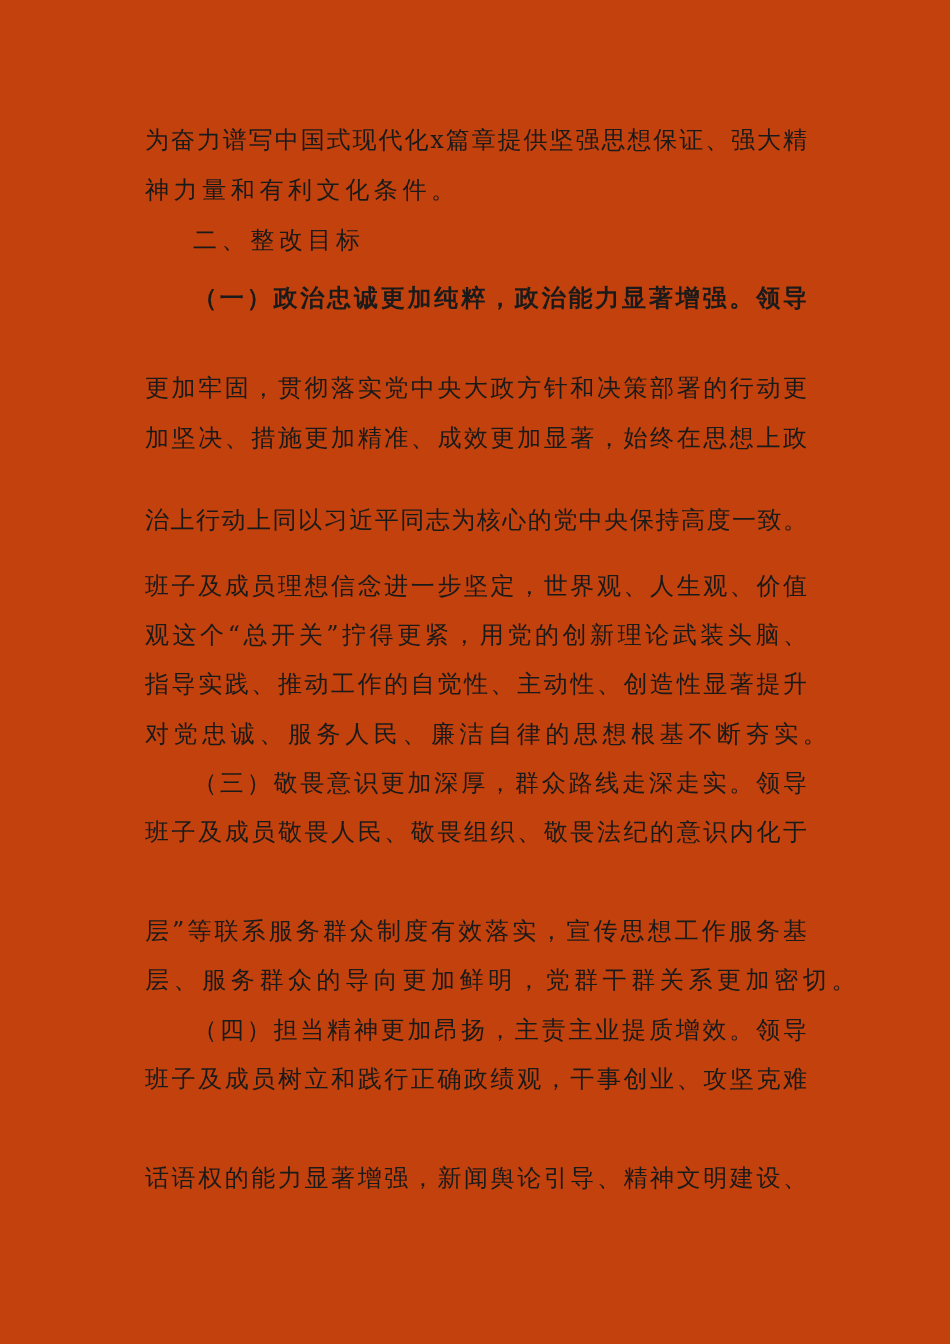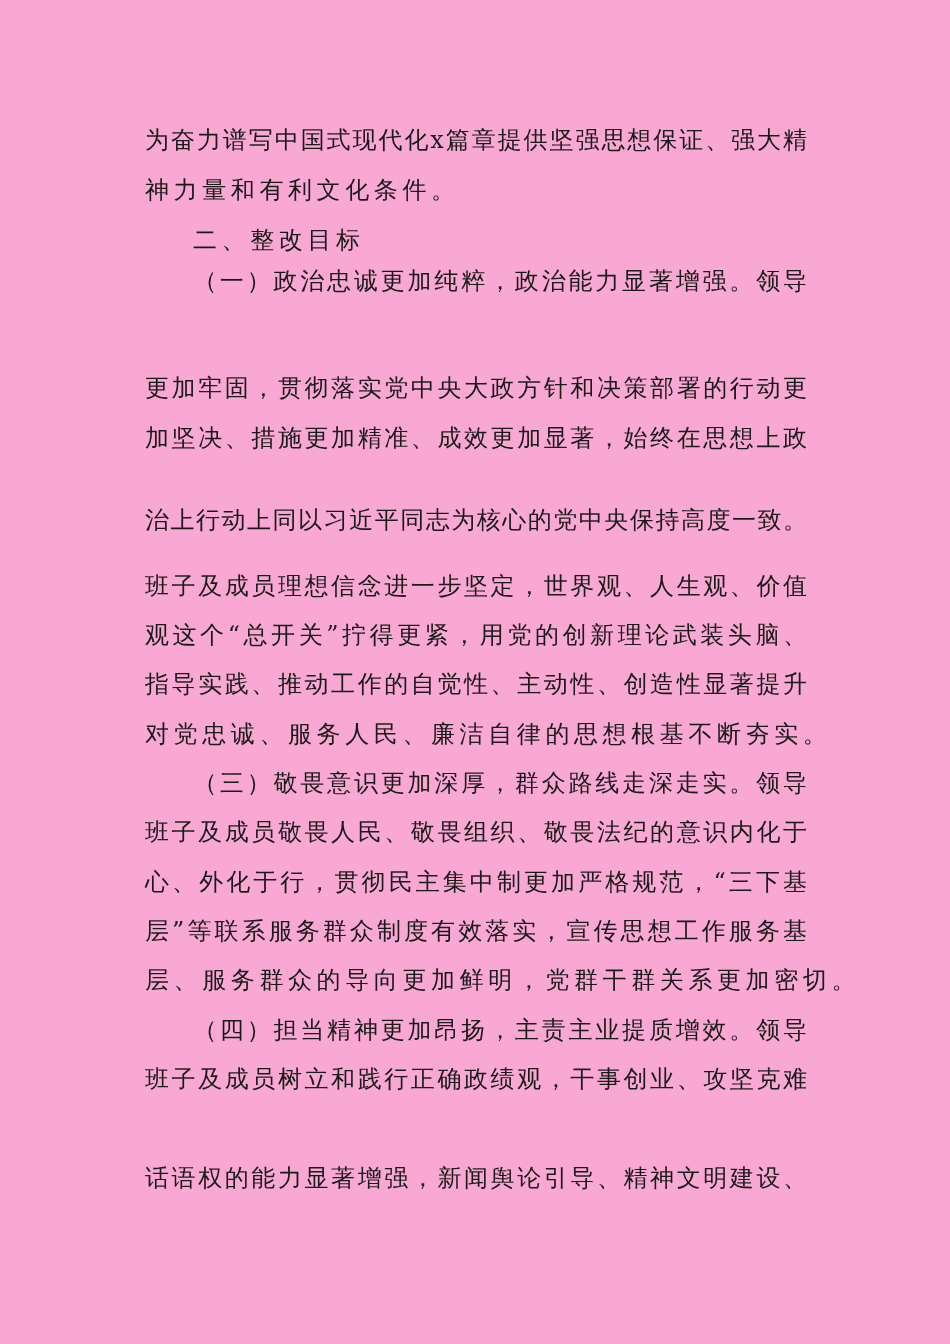"为奋力谱写中国式现代化x篇章提供坚强思想保证、强大精" .page { background: #f9a8d4 -> #c2410c }
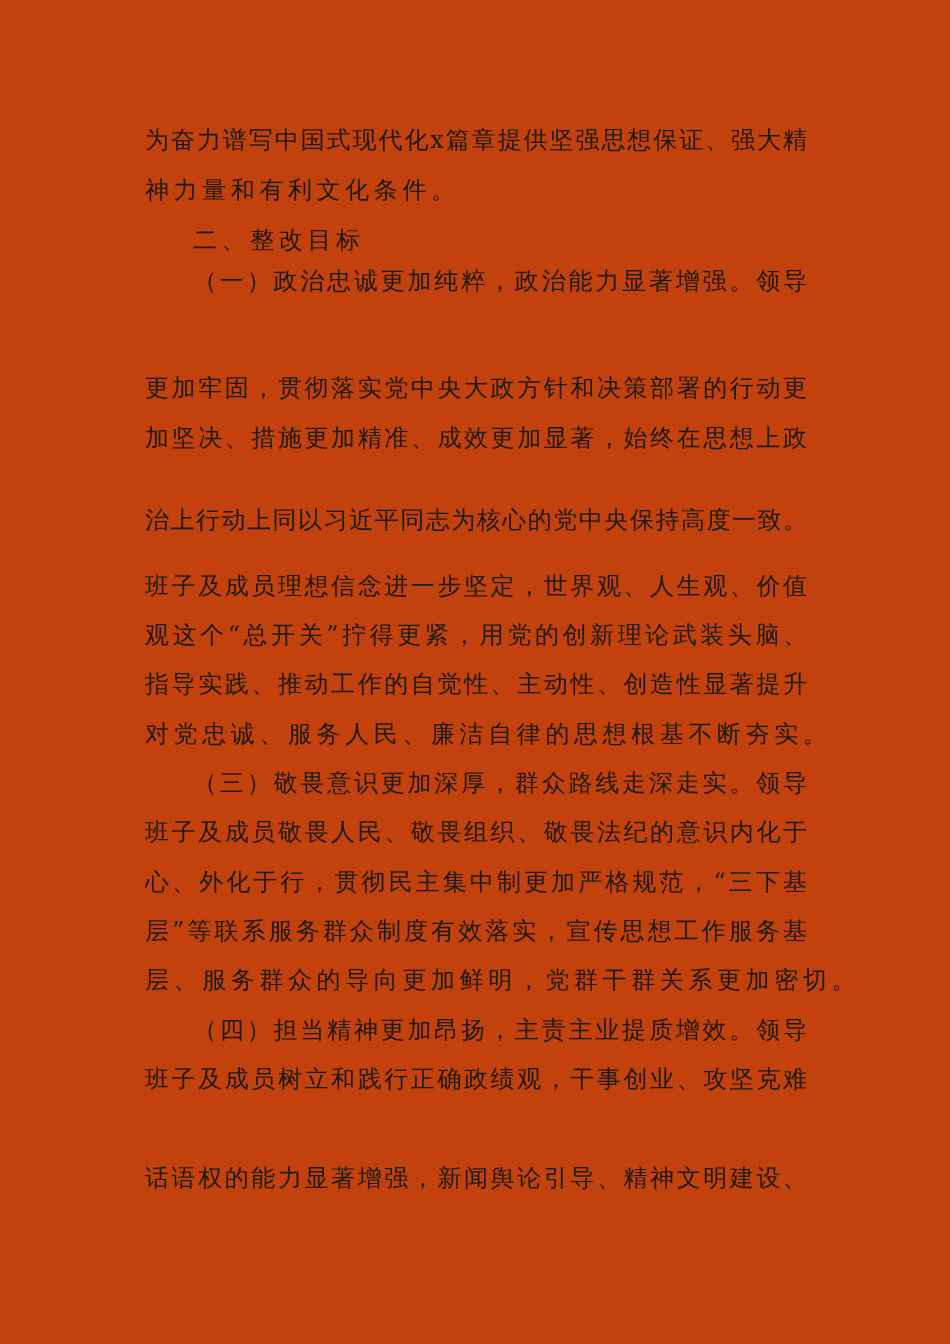"（一）政治忠诚更加纯粹，政治能力显著增强。领导" div.line { font-weight: none -> bold; top: 263px -> 280px }
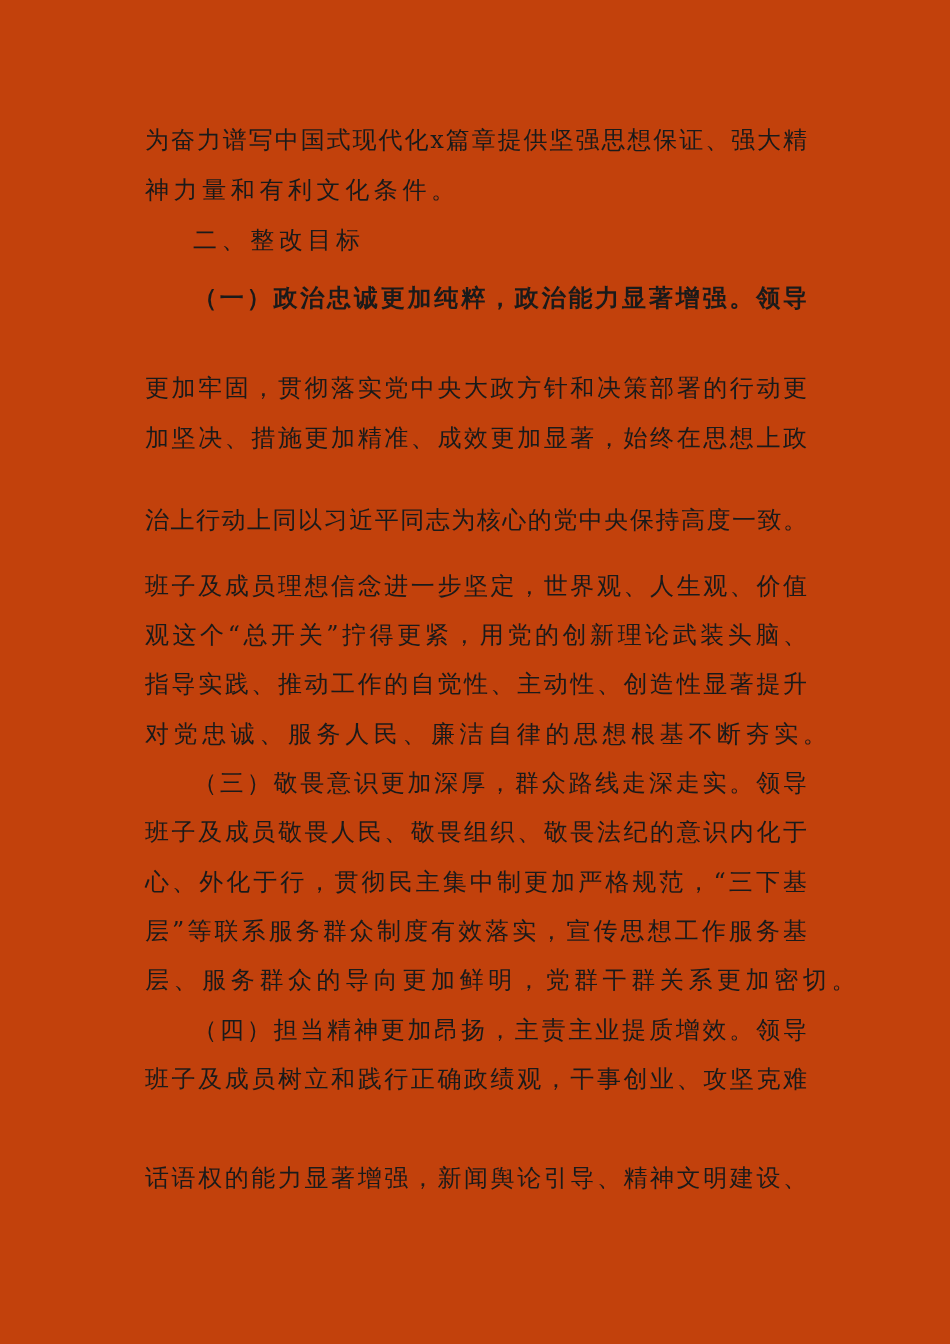"心、外化于行，贯彻民主集中制更加严格规范，“三下基" div.line { html: <div>心、外化于行，贯彻民主集中制更加严格规范，“三下基</div> -> none }
